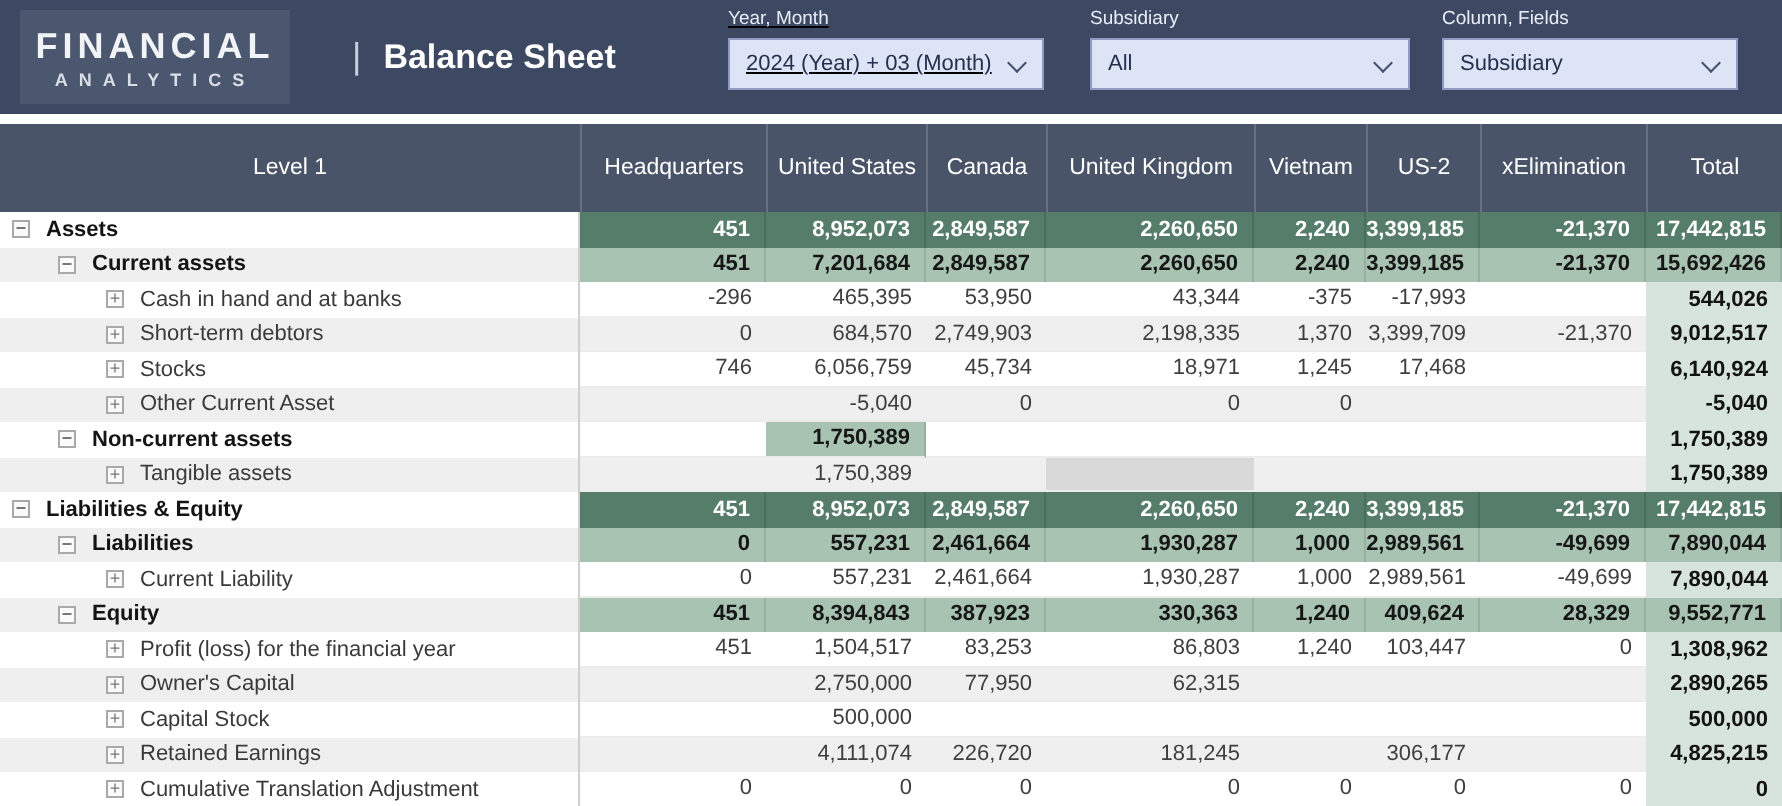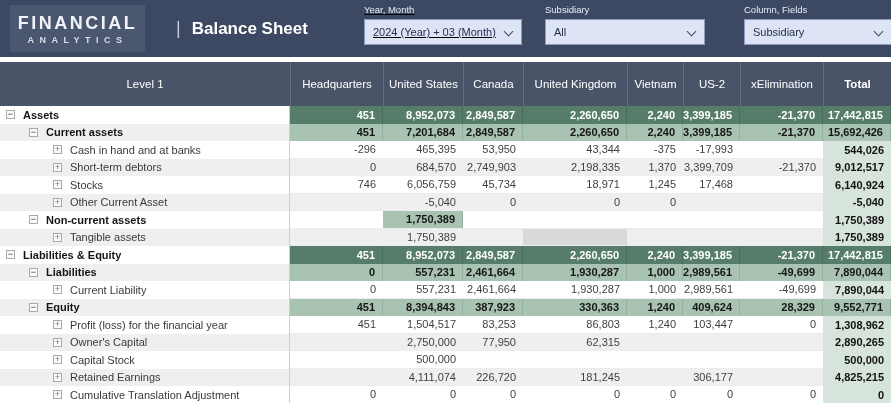"Column, Fields" .f3 { left: 744px -> 721px }
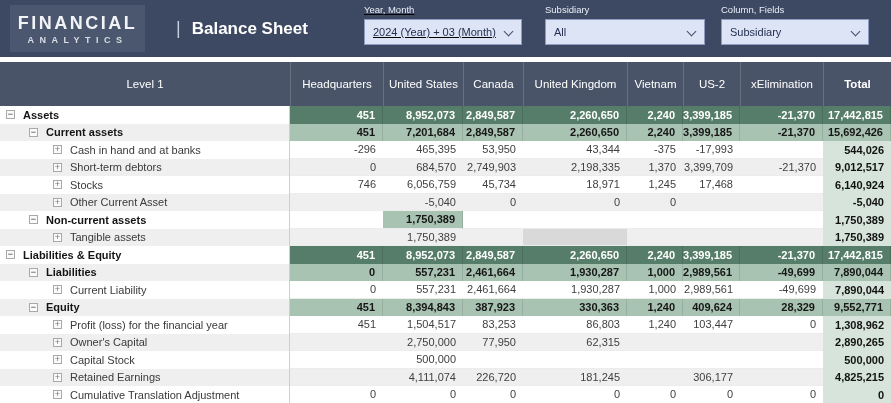"Total" .hcell.total { font-weight: 700 -> 400 }
